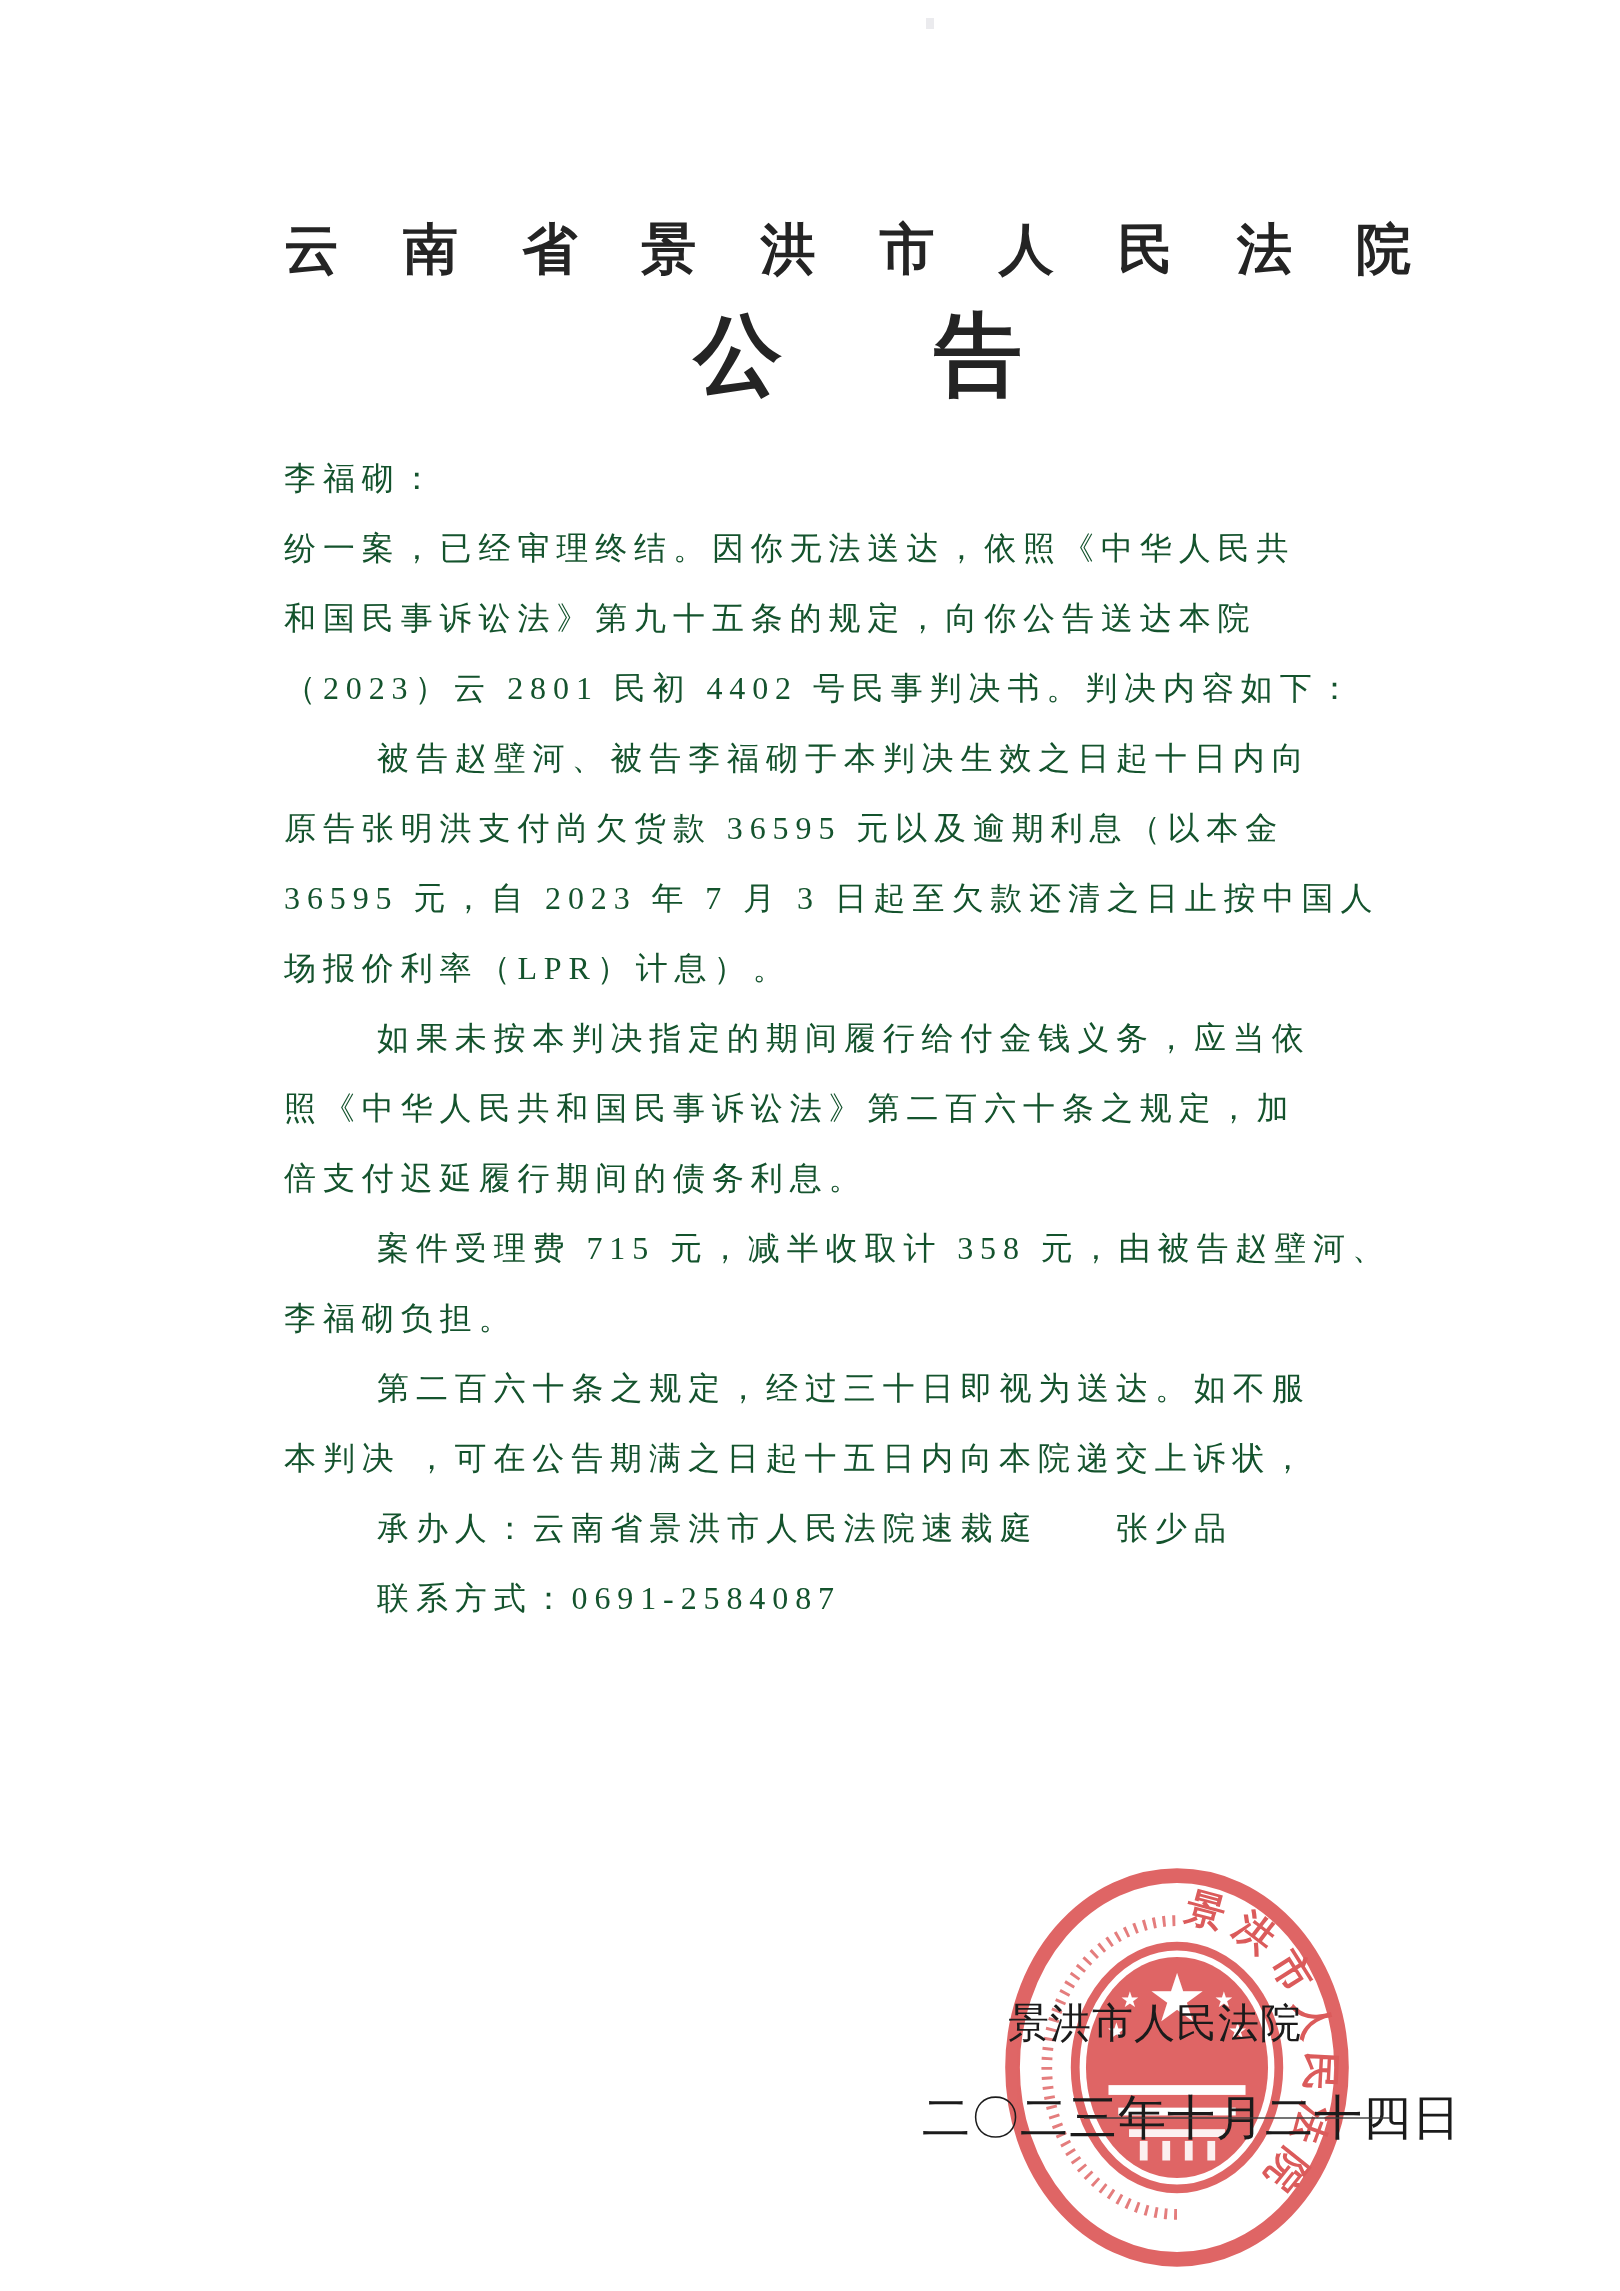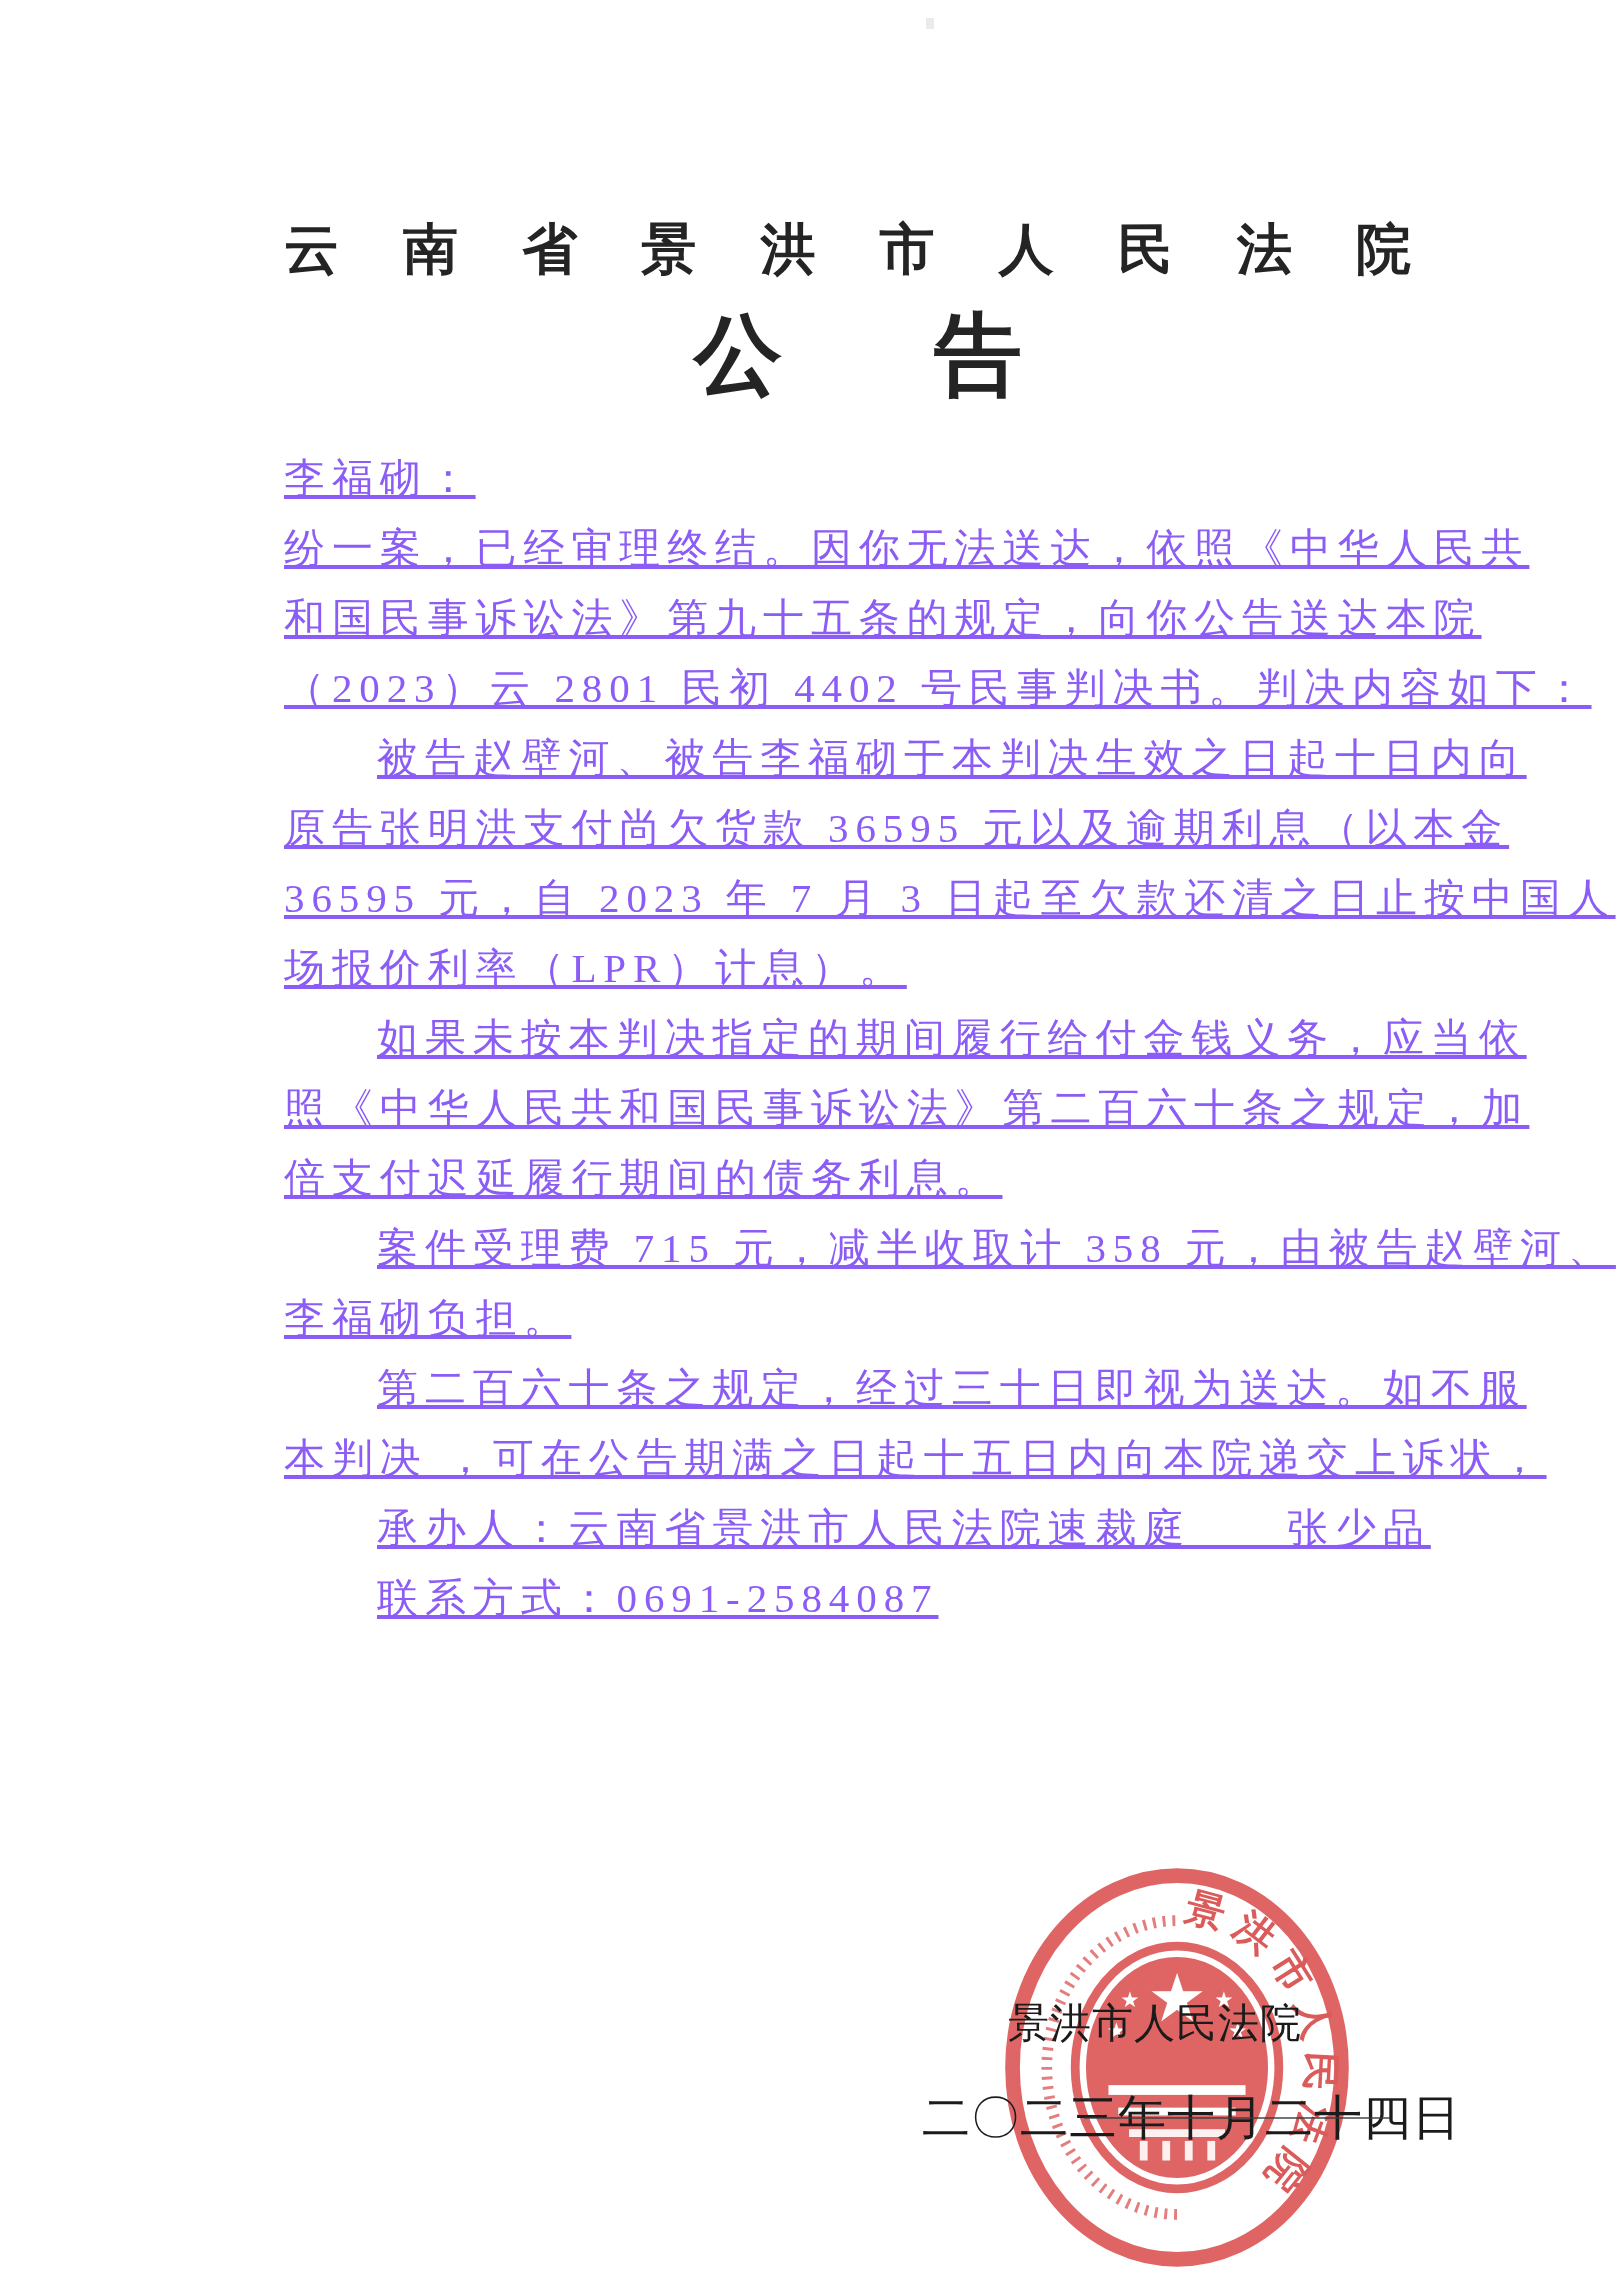"李福砌：" .bline { color: #8b5cf6 -> #14532d; font-size: 41px -> 32px; text-decoration: underline -> none }
